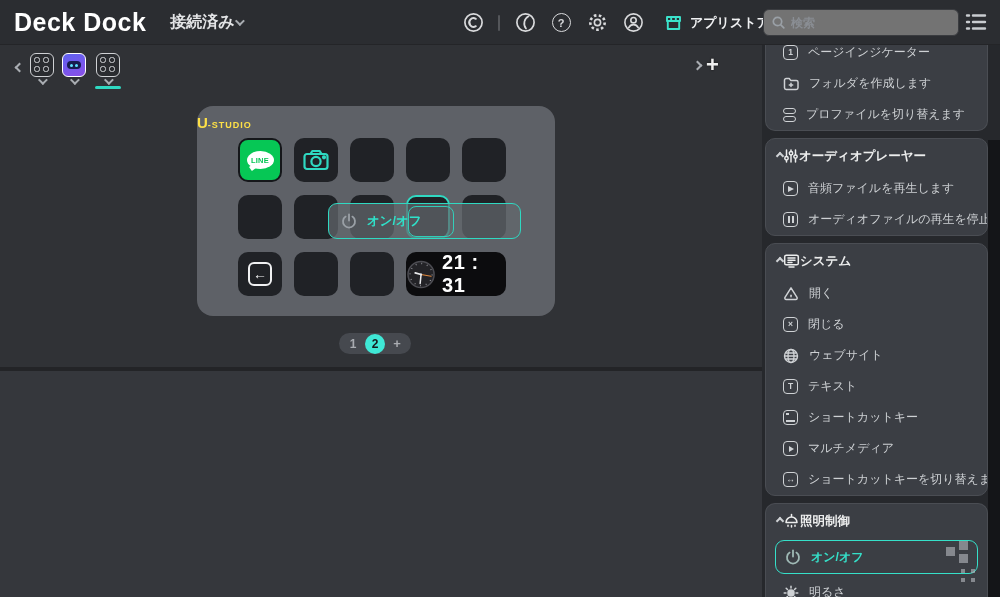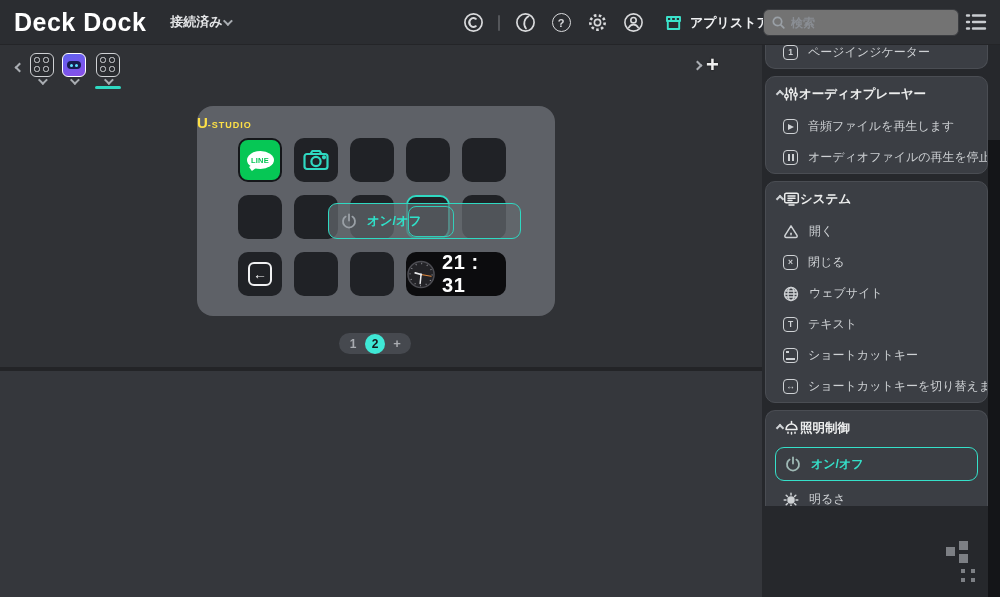"接続済み" .conn { font-size: 13px -> 16px }
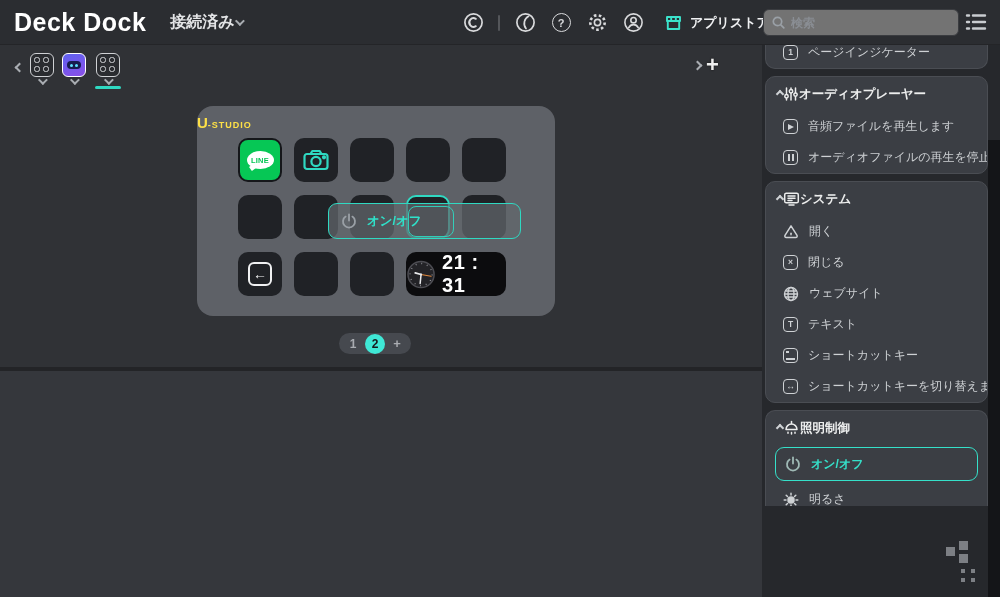"フォルダを作成します" div.item { html: none -> <div> <svg> <path></path> <path></path> </svg> <span>フォルダを作成します</span> </div> }
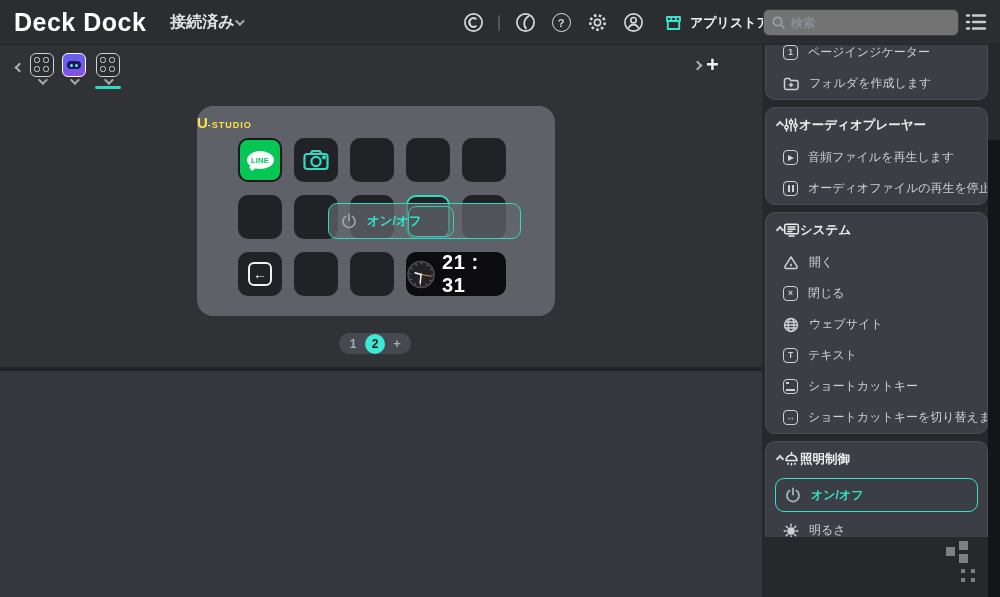"プロファイルを切り替えます" div.item { html: none -> <div> <span> <i></i> <i></i> </span> <span>プロファイルを切り替えます</span> </div> }
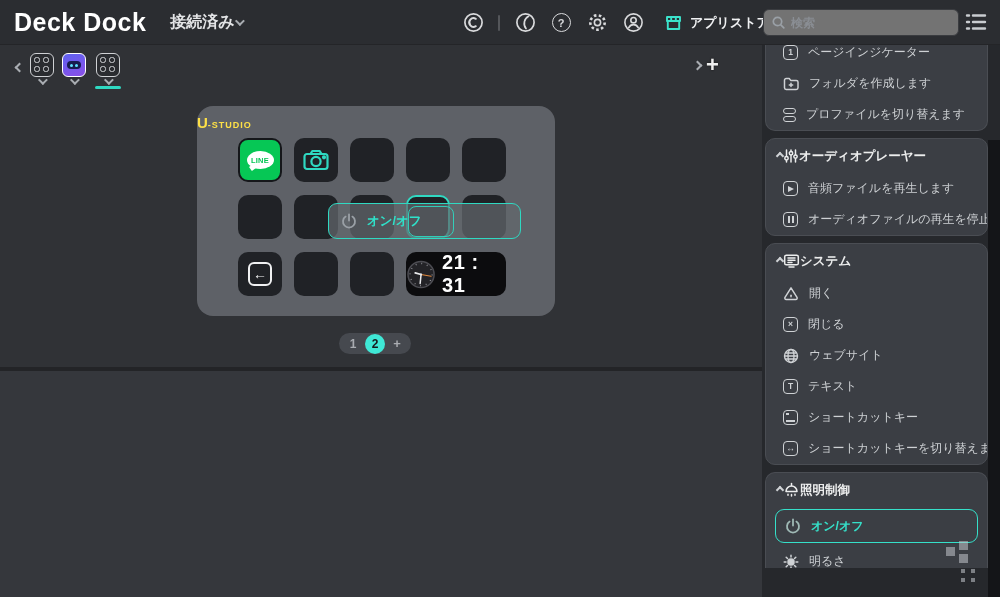"マルチメディア" div.item { html: none -> <div> <span> <span></span> </span> <span>マルチメディア</span> </div> }
